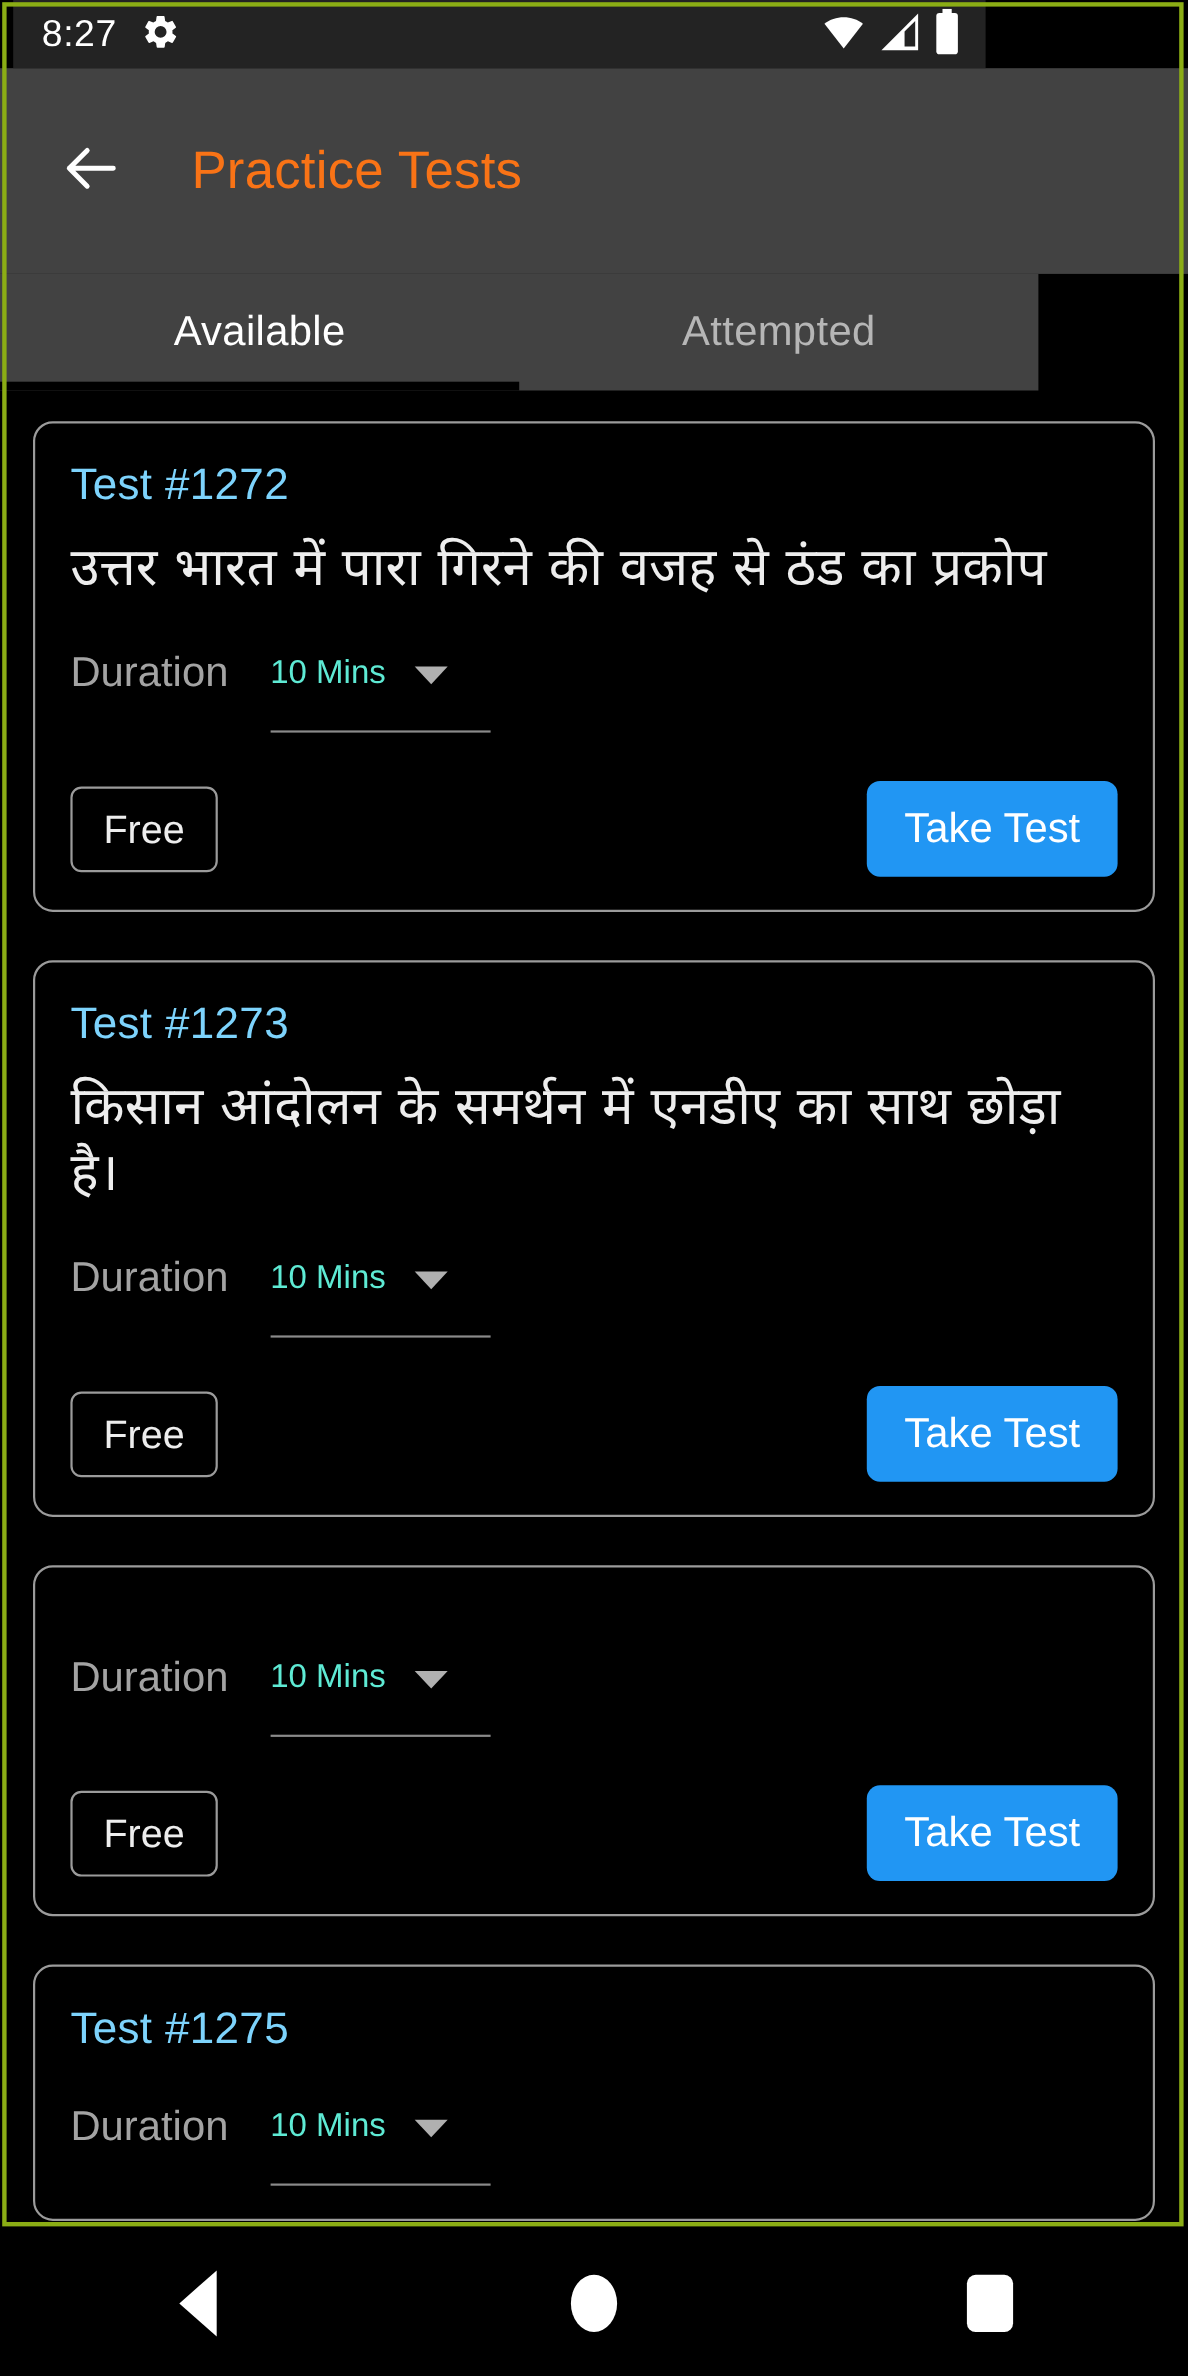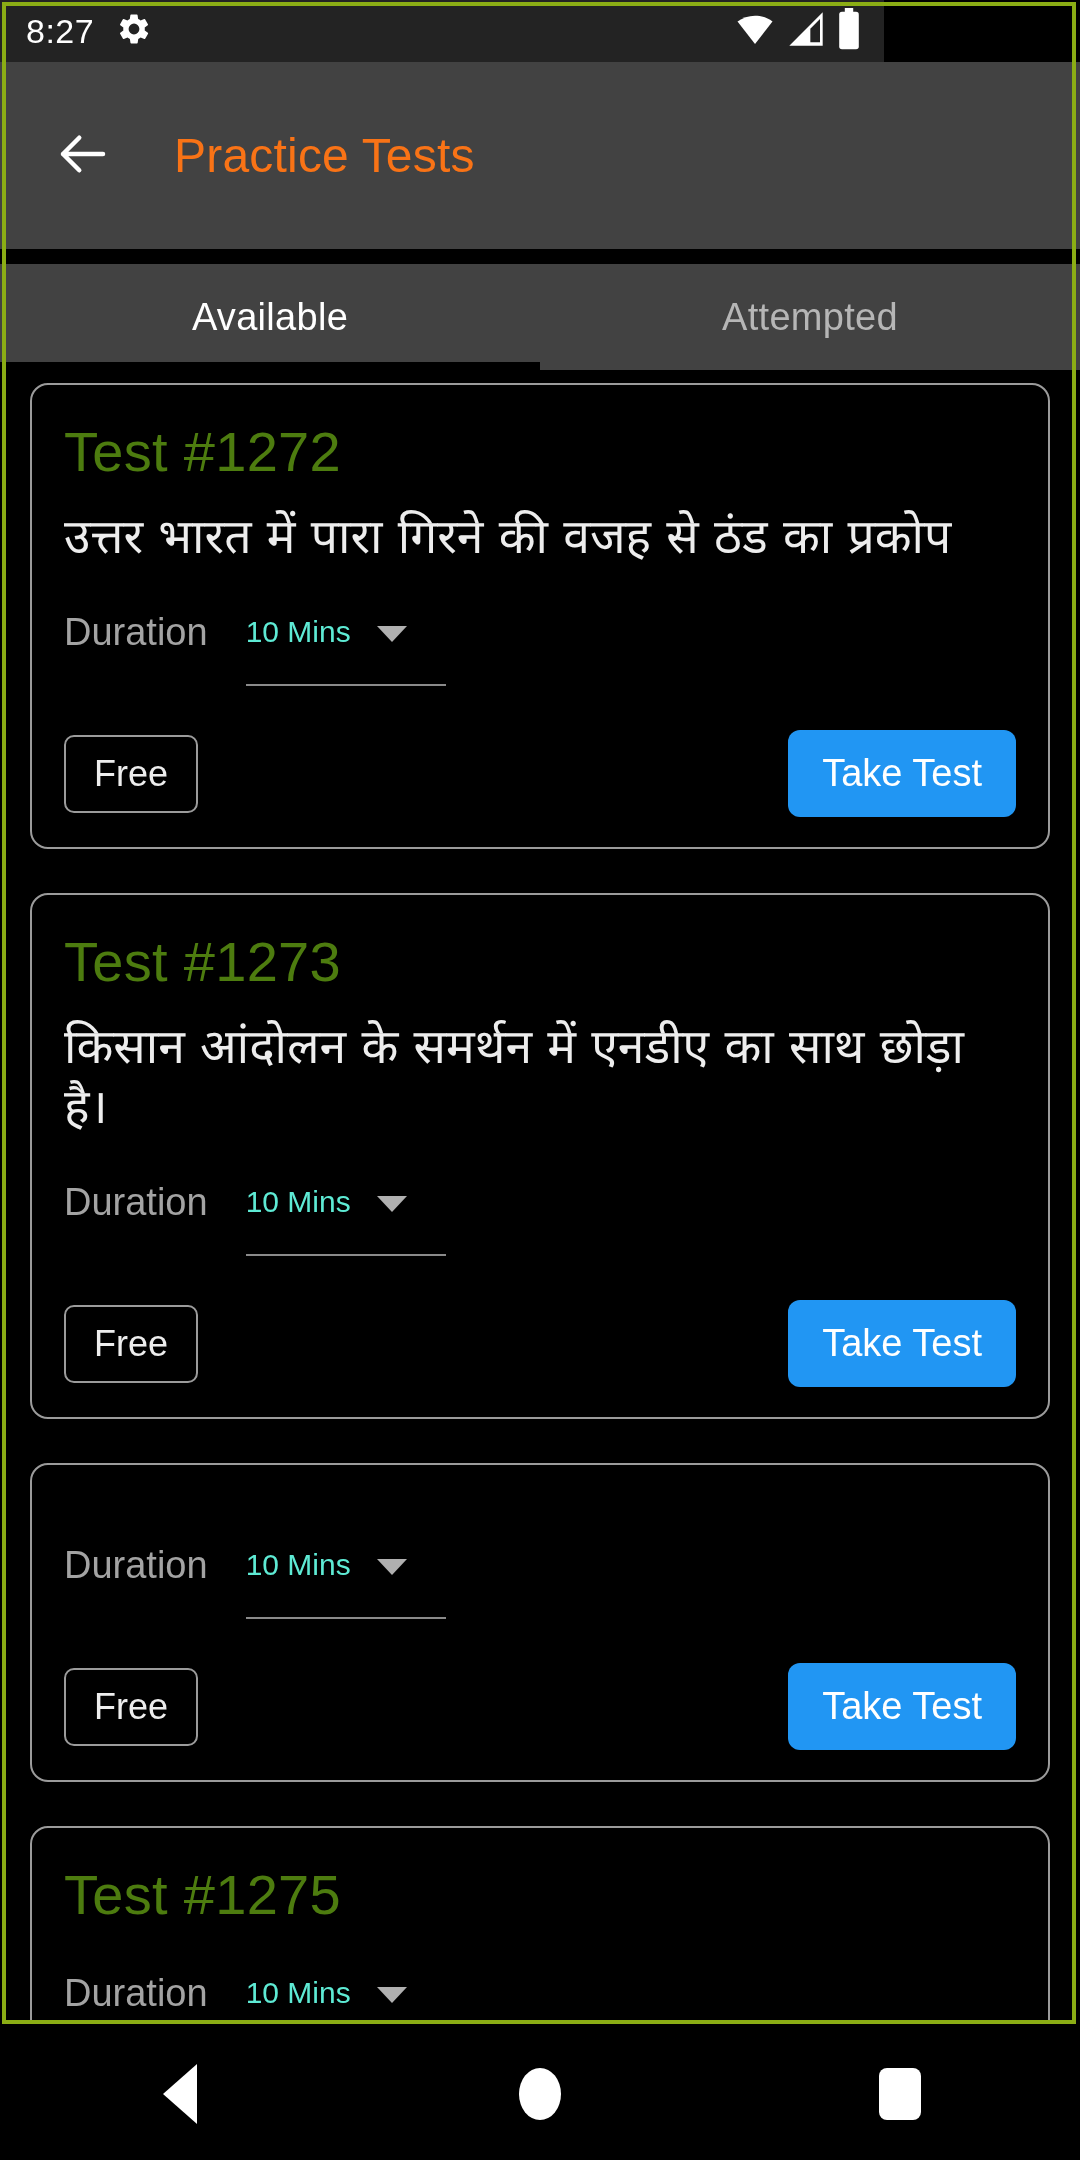"8:27" #status-bar { left: 0 -> 12px }
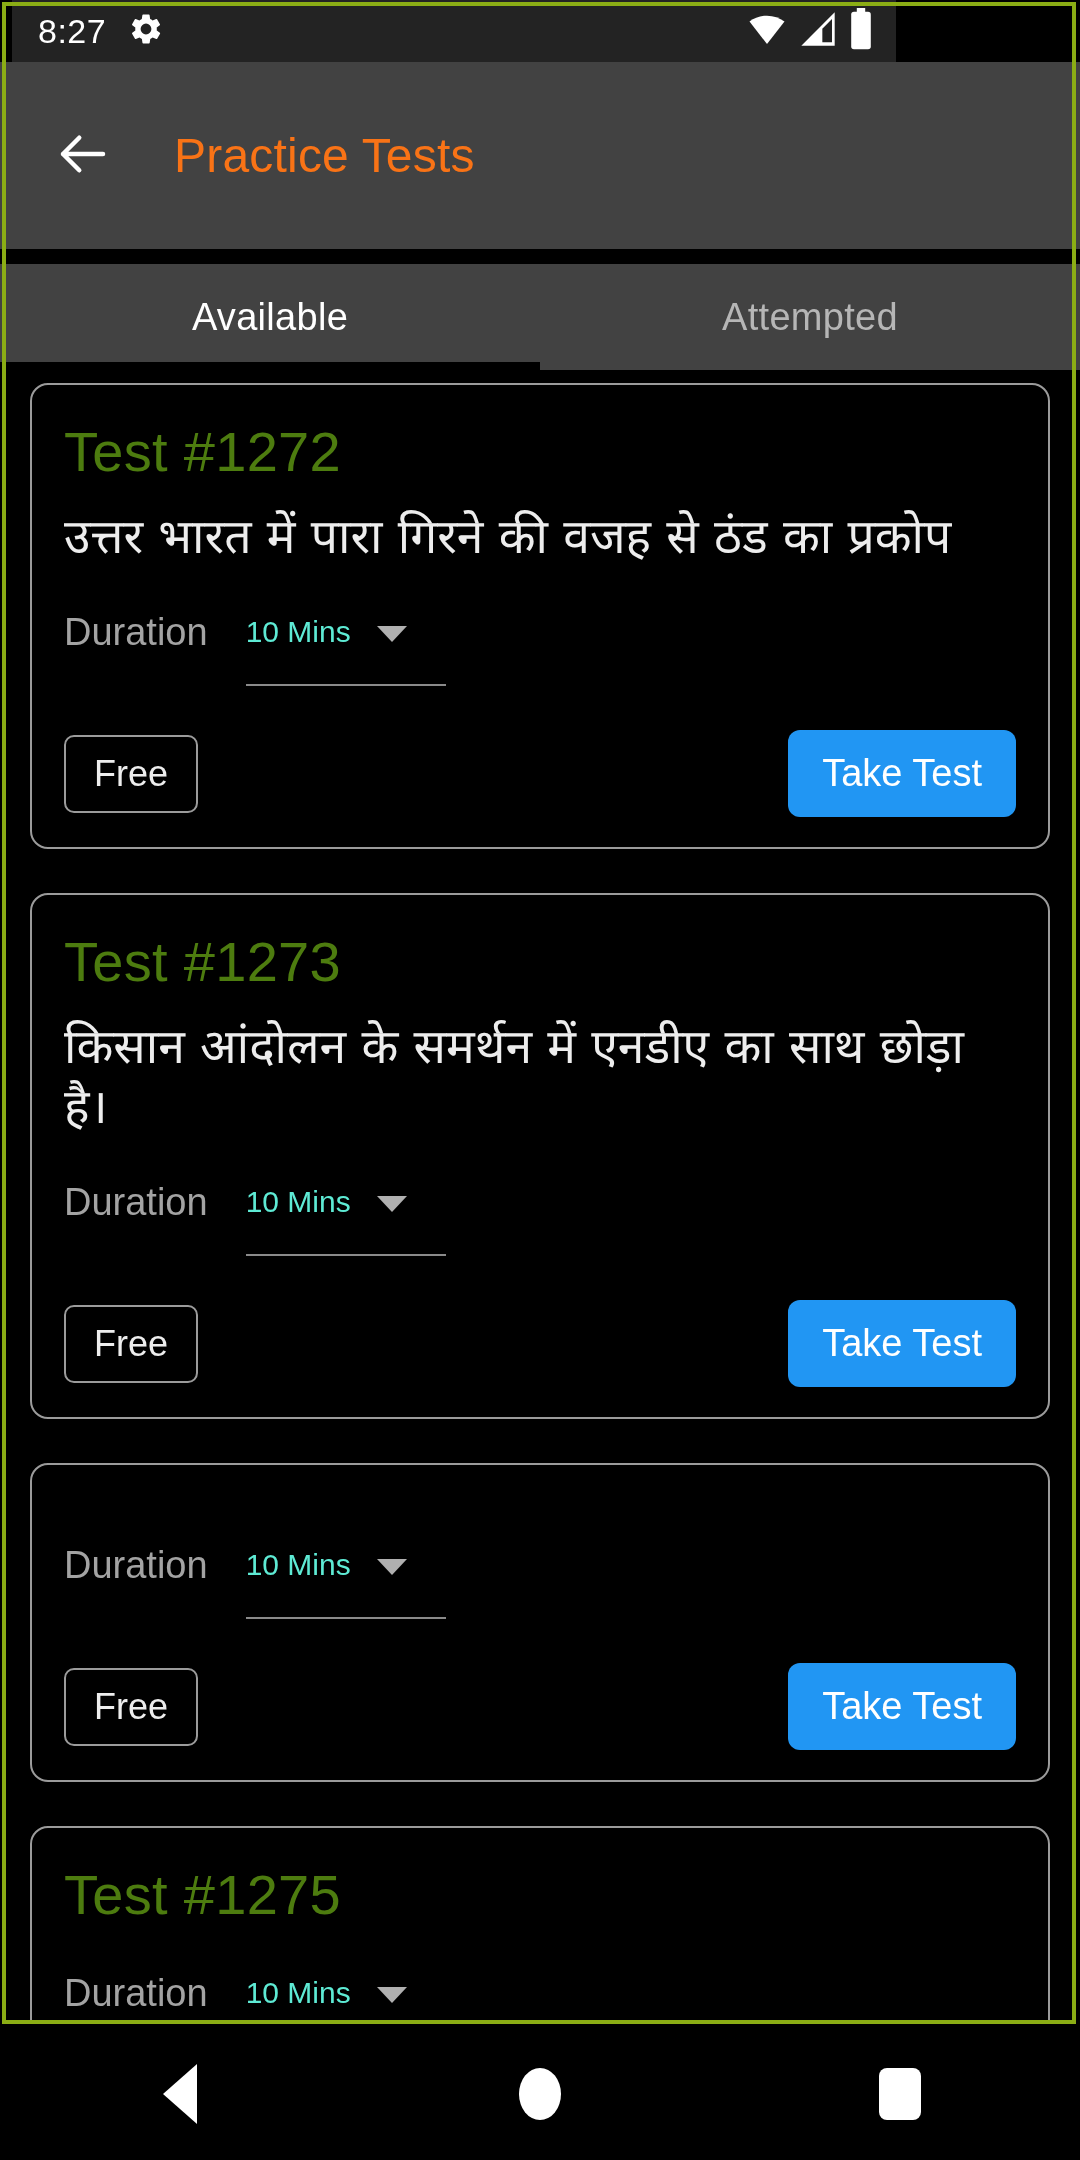"Available" #tab-bar { top: 264px -> 249px; width: 1080px -> 944px }
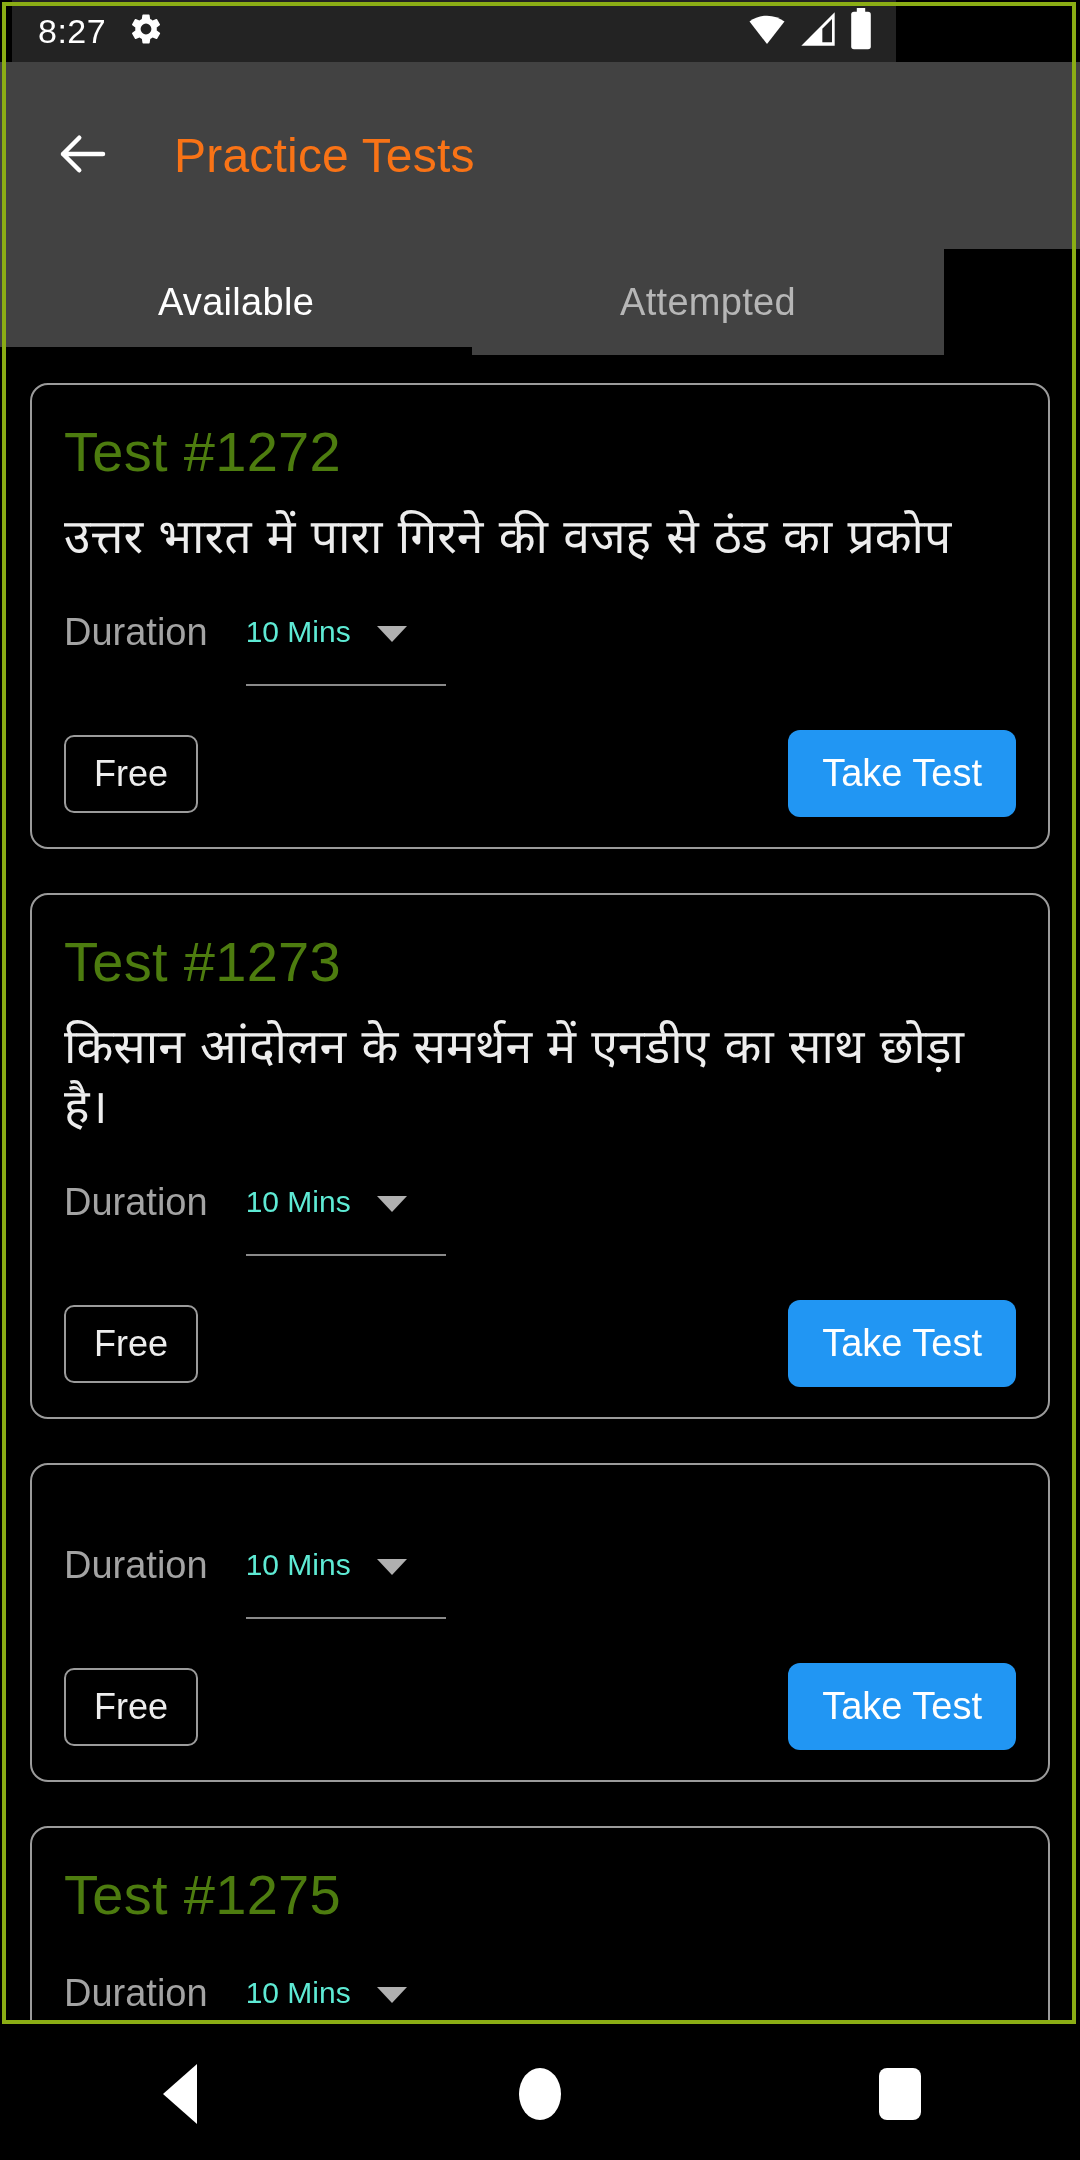"Test #1272" .card-title { color: #4d7c0f -> #7dd3fc; font-size: 56px -> 40px }
